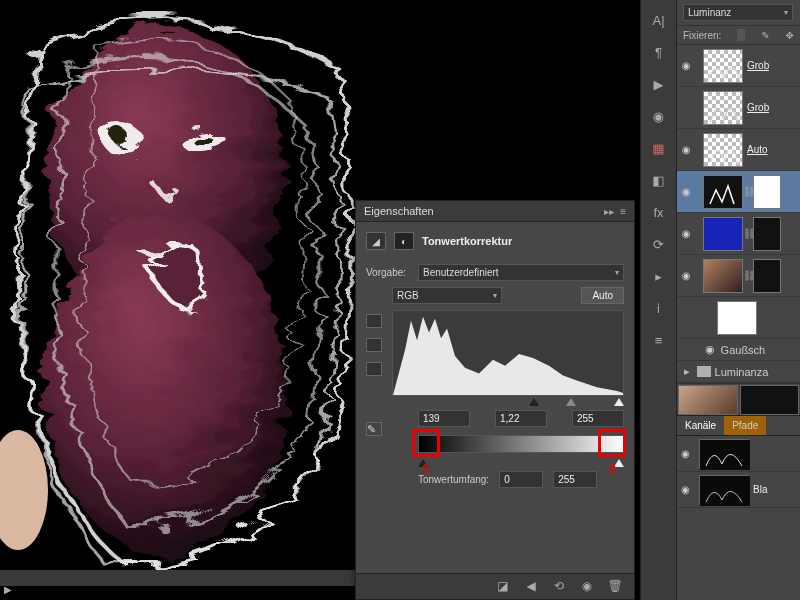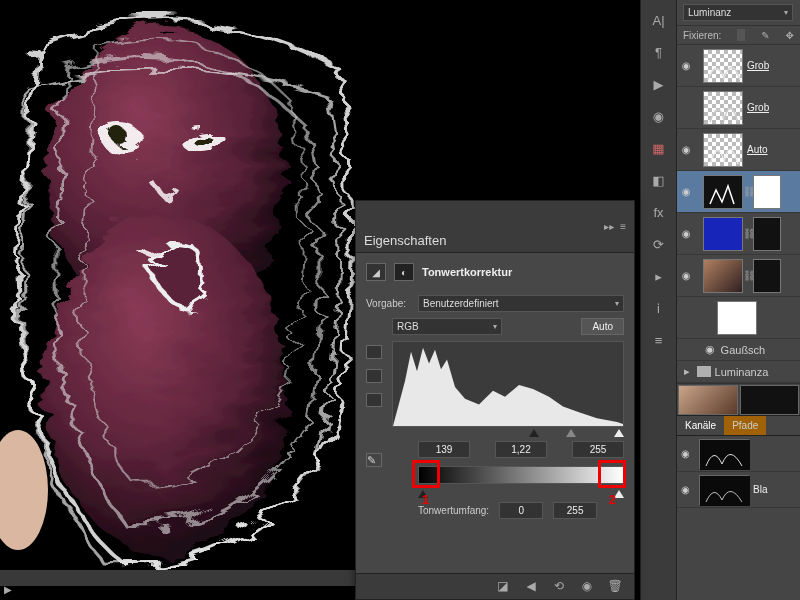"Eigenschaften" .prop-header .title { font-size: 13px -> 11px; margin-top: 28px -> none }
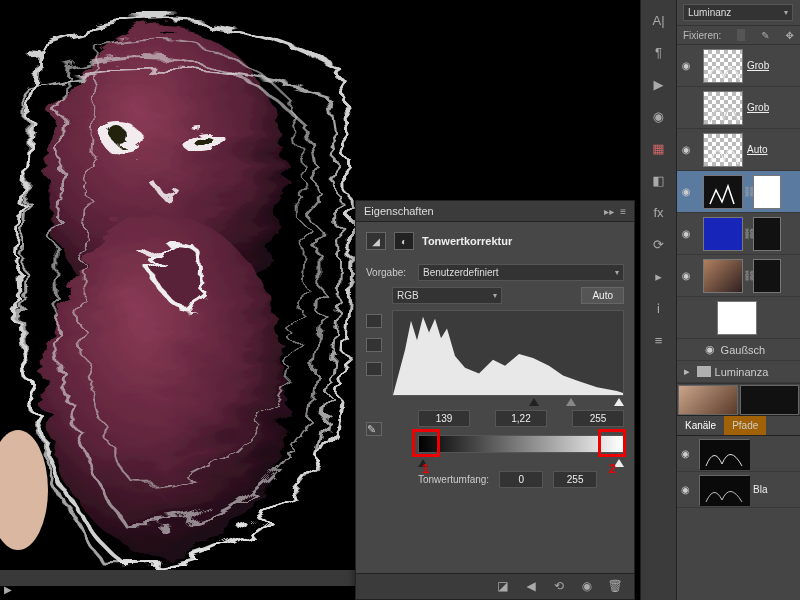"139" .num-input { text-align: center -> none }
